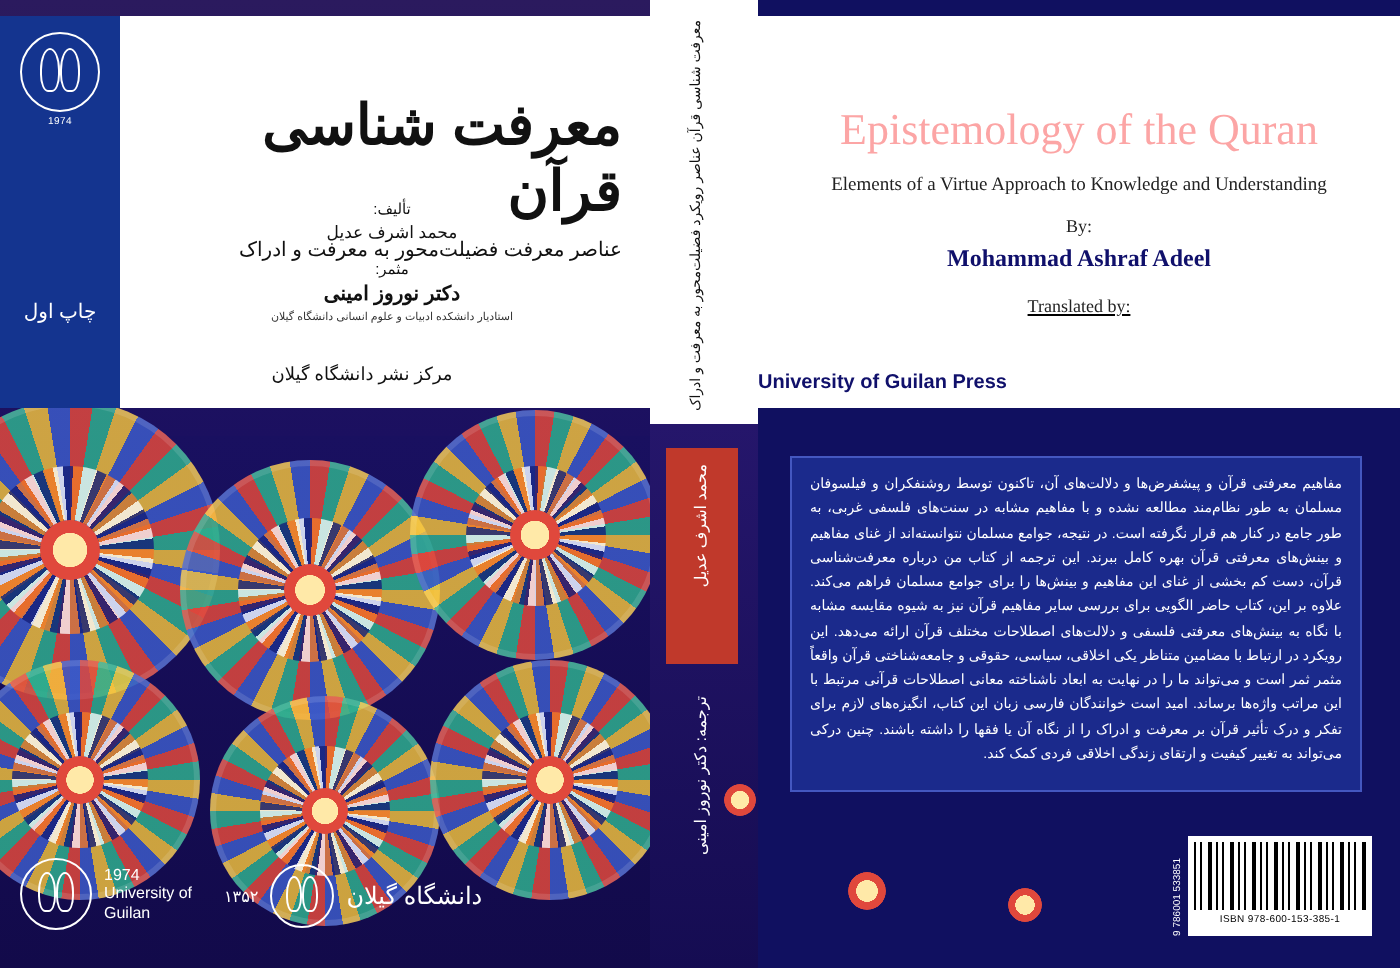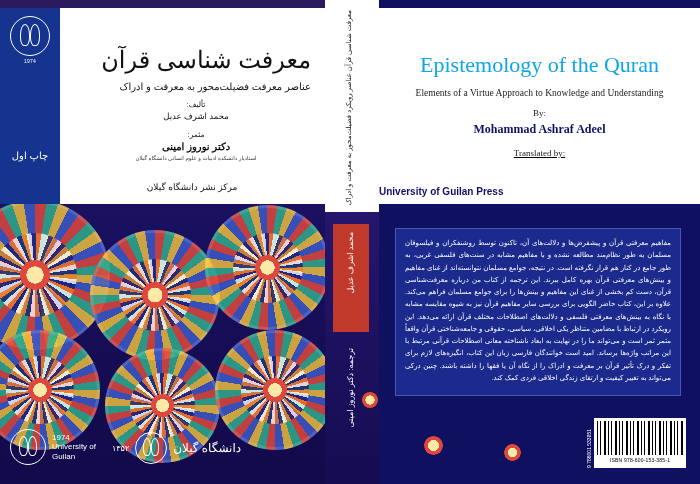"معرفت شناسی قرآن" .fa-title .t1 { font-size: 24px -> 28px; font-weight: normal -> bold }
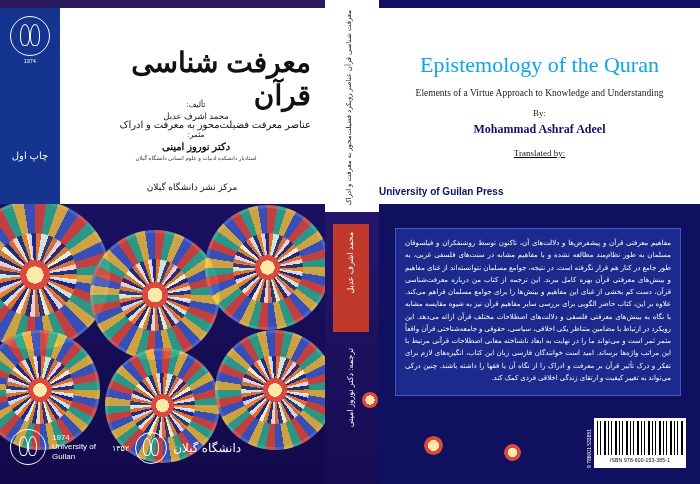"Epistemology of the Quran" .en-title { color: #0ea5e9 -> #fca5a5 }
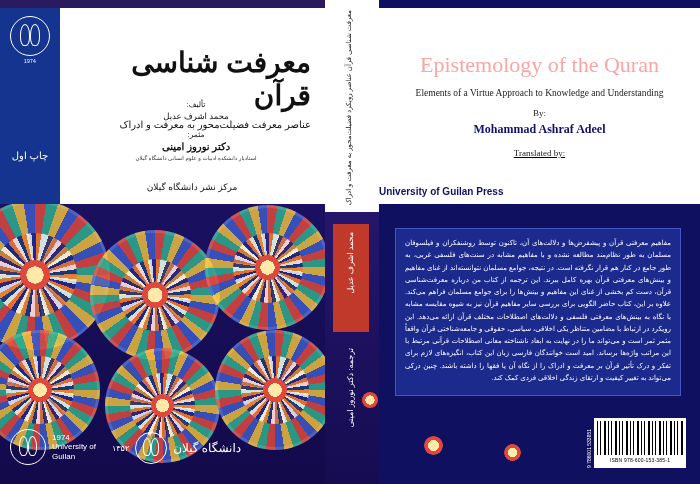"مرکز نشر دانشگاه گیلان" .publisher-fa { right: 18px -> 29px }
